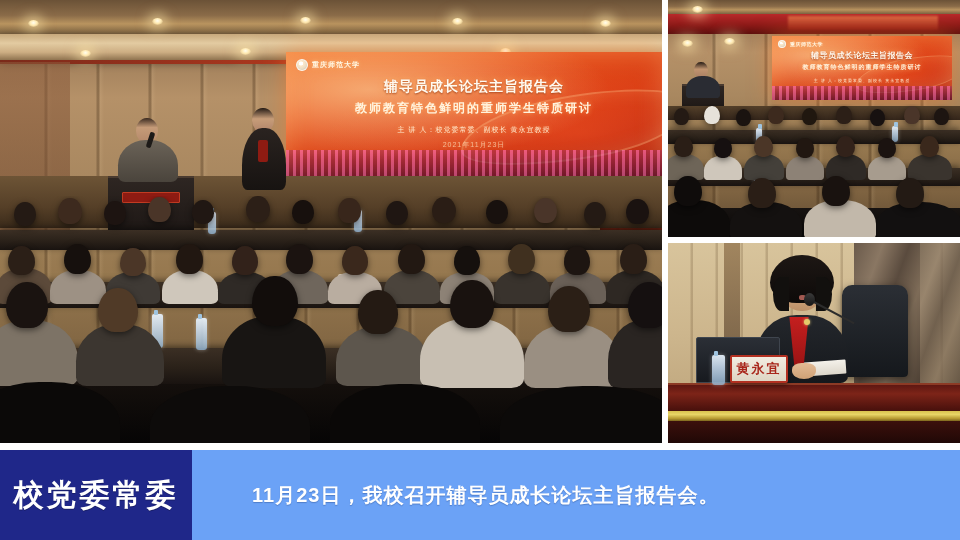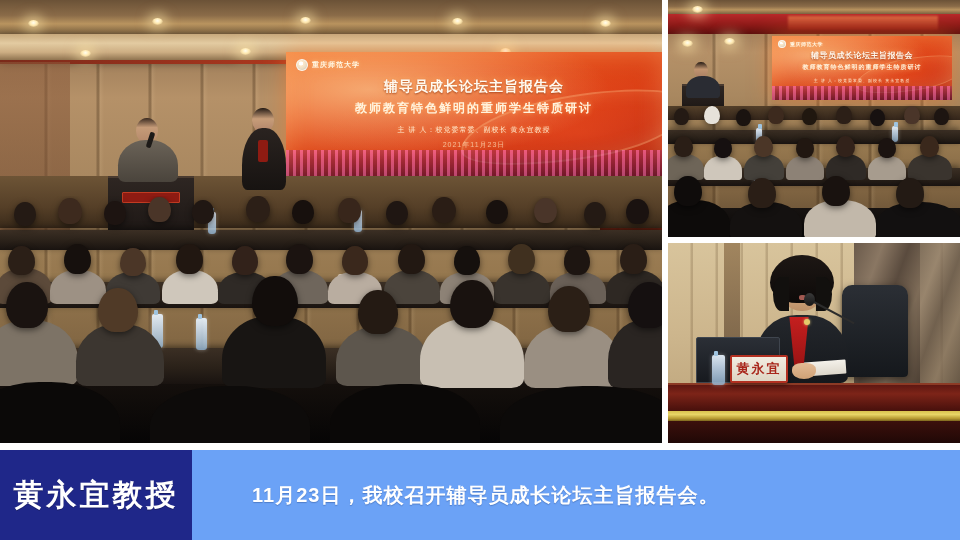"黄永宜教授" span { text: 黄永宜教授 -> 校党委常委 }
